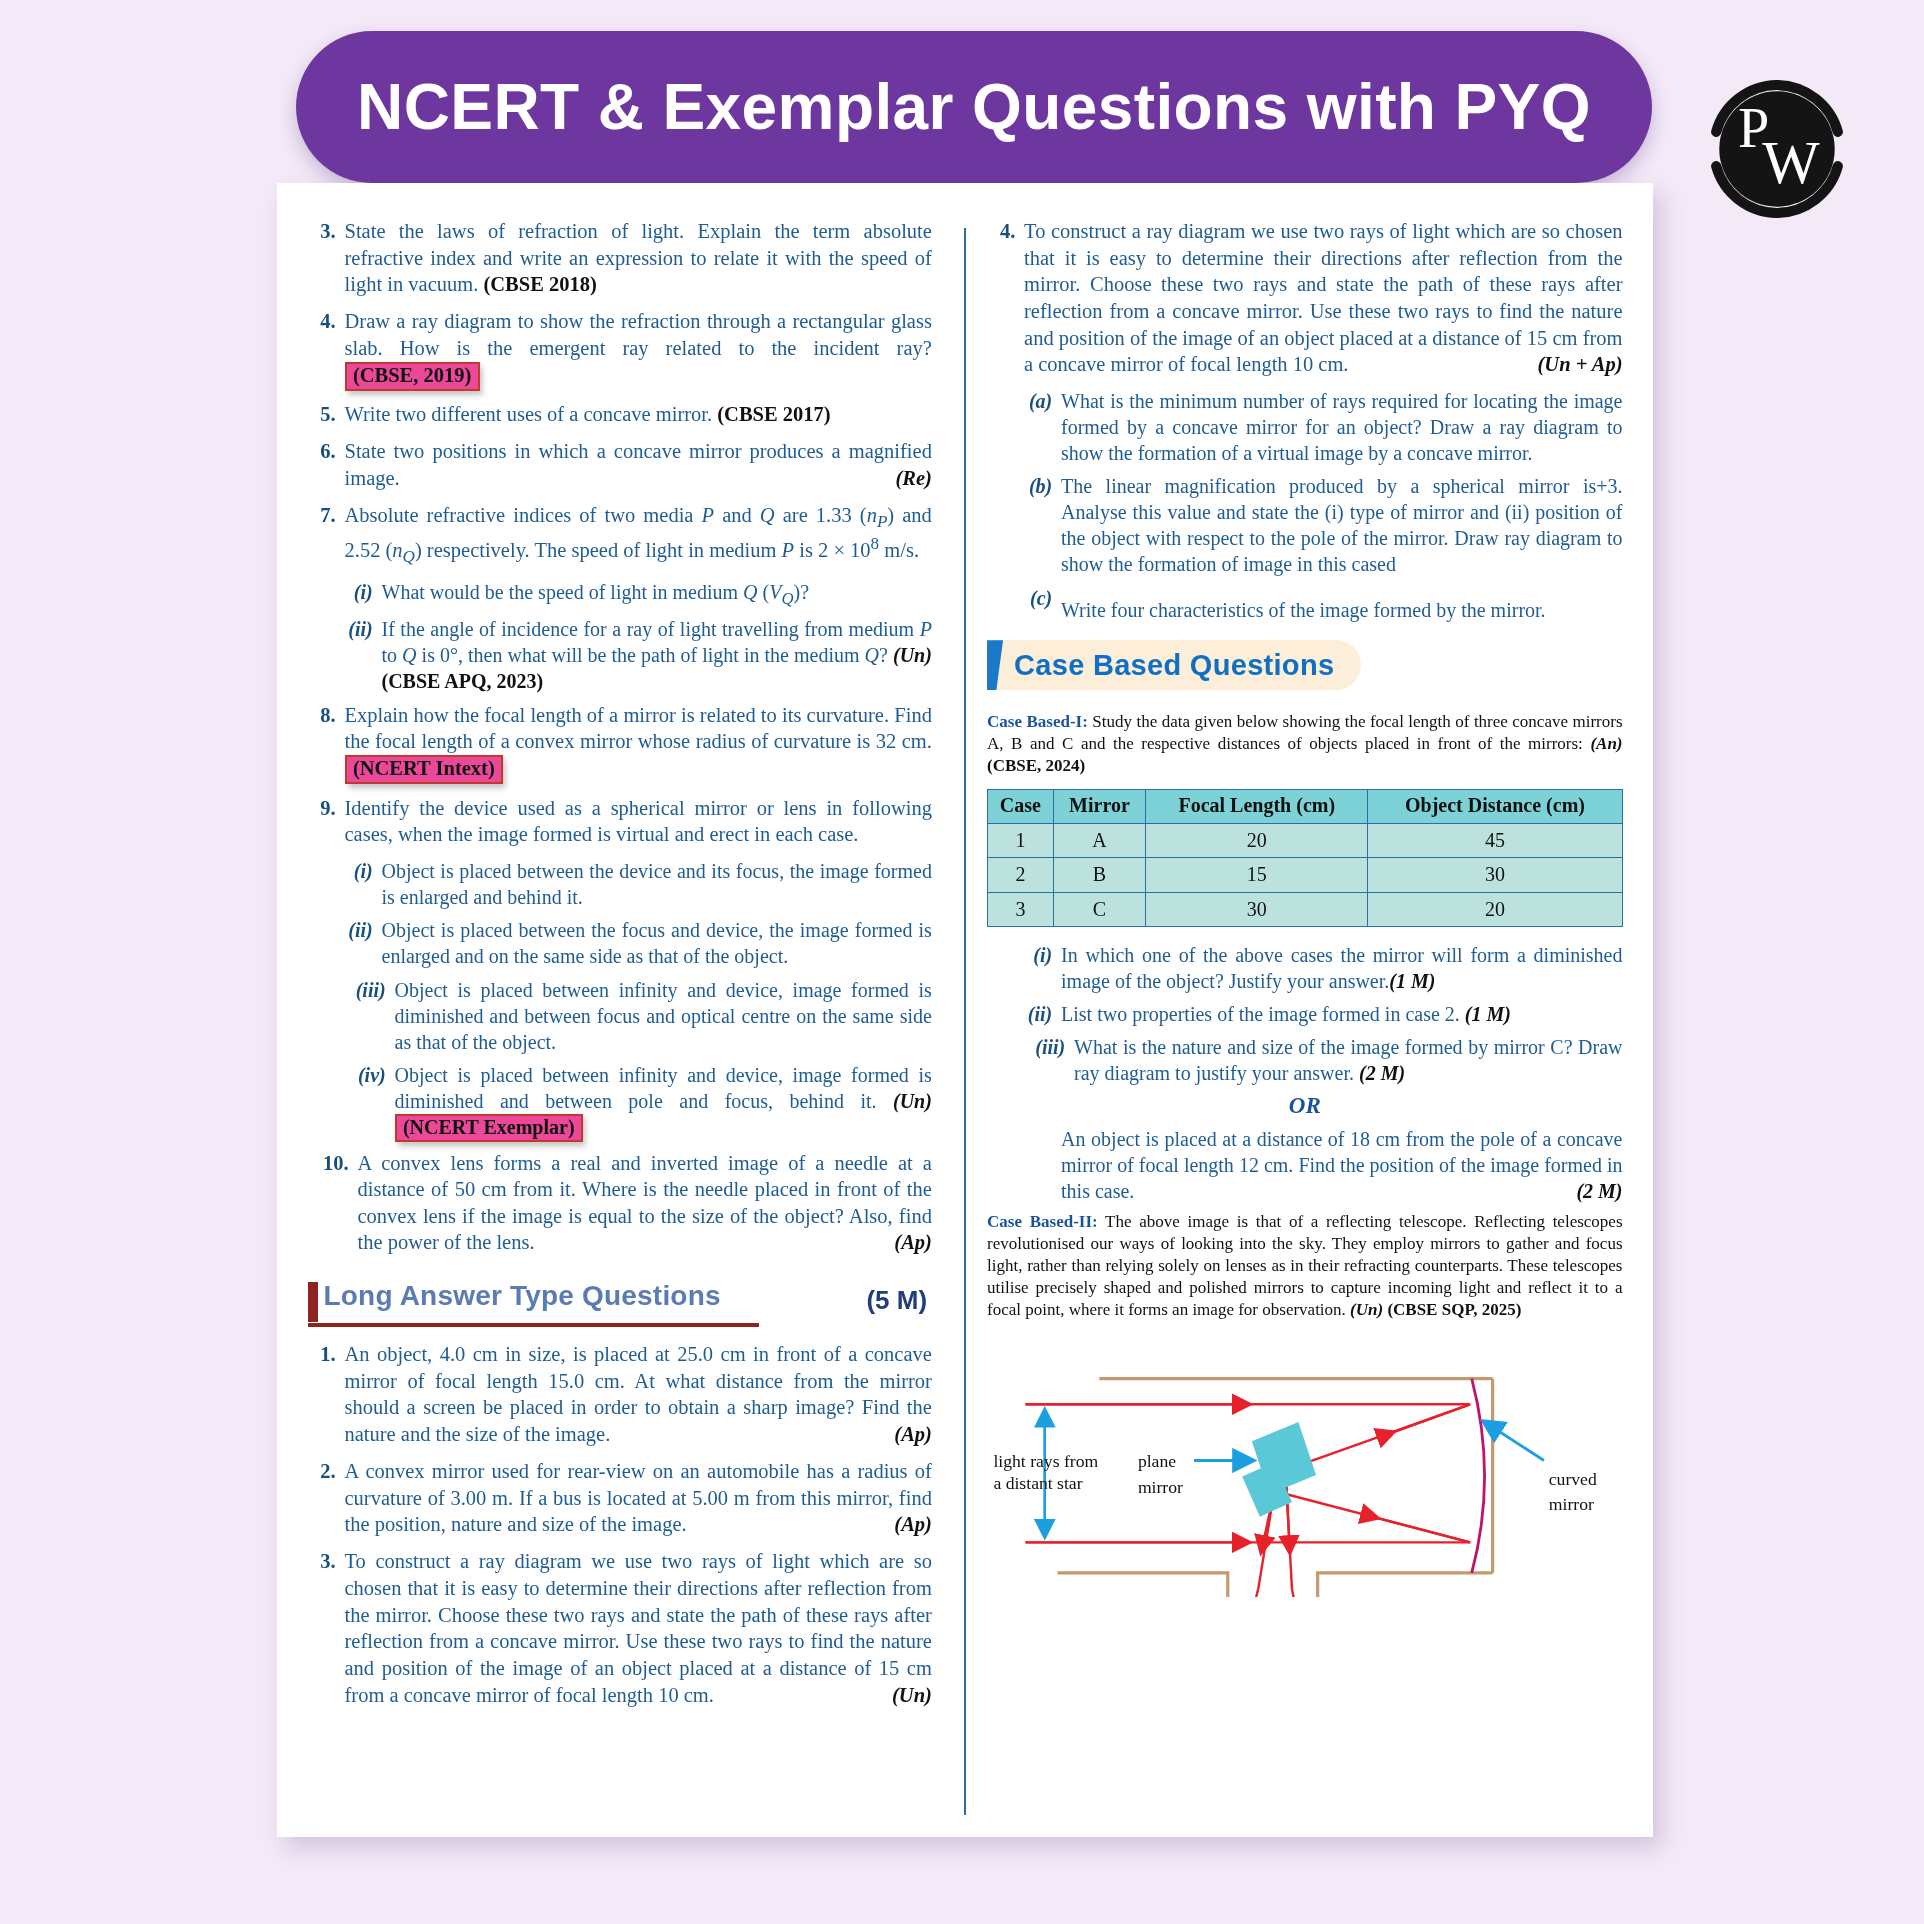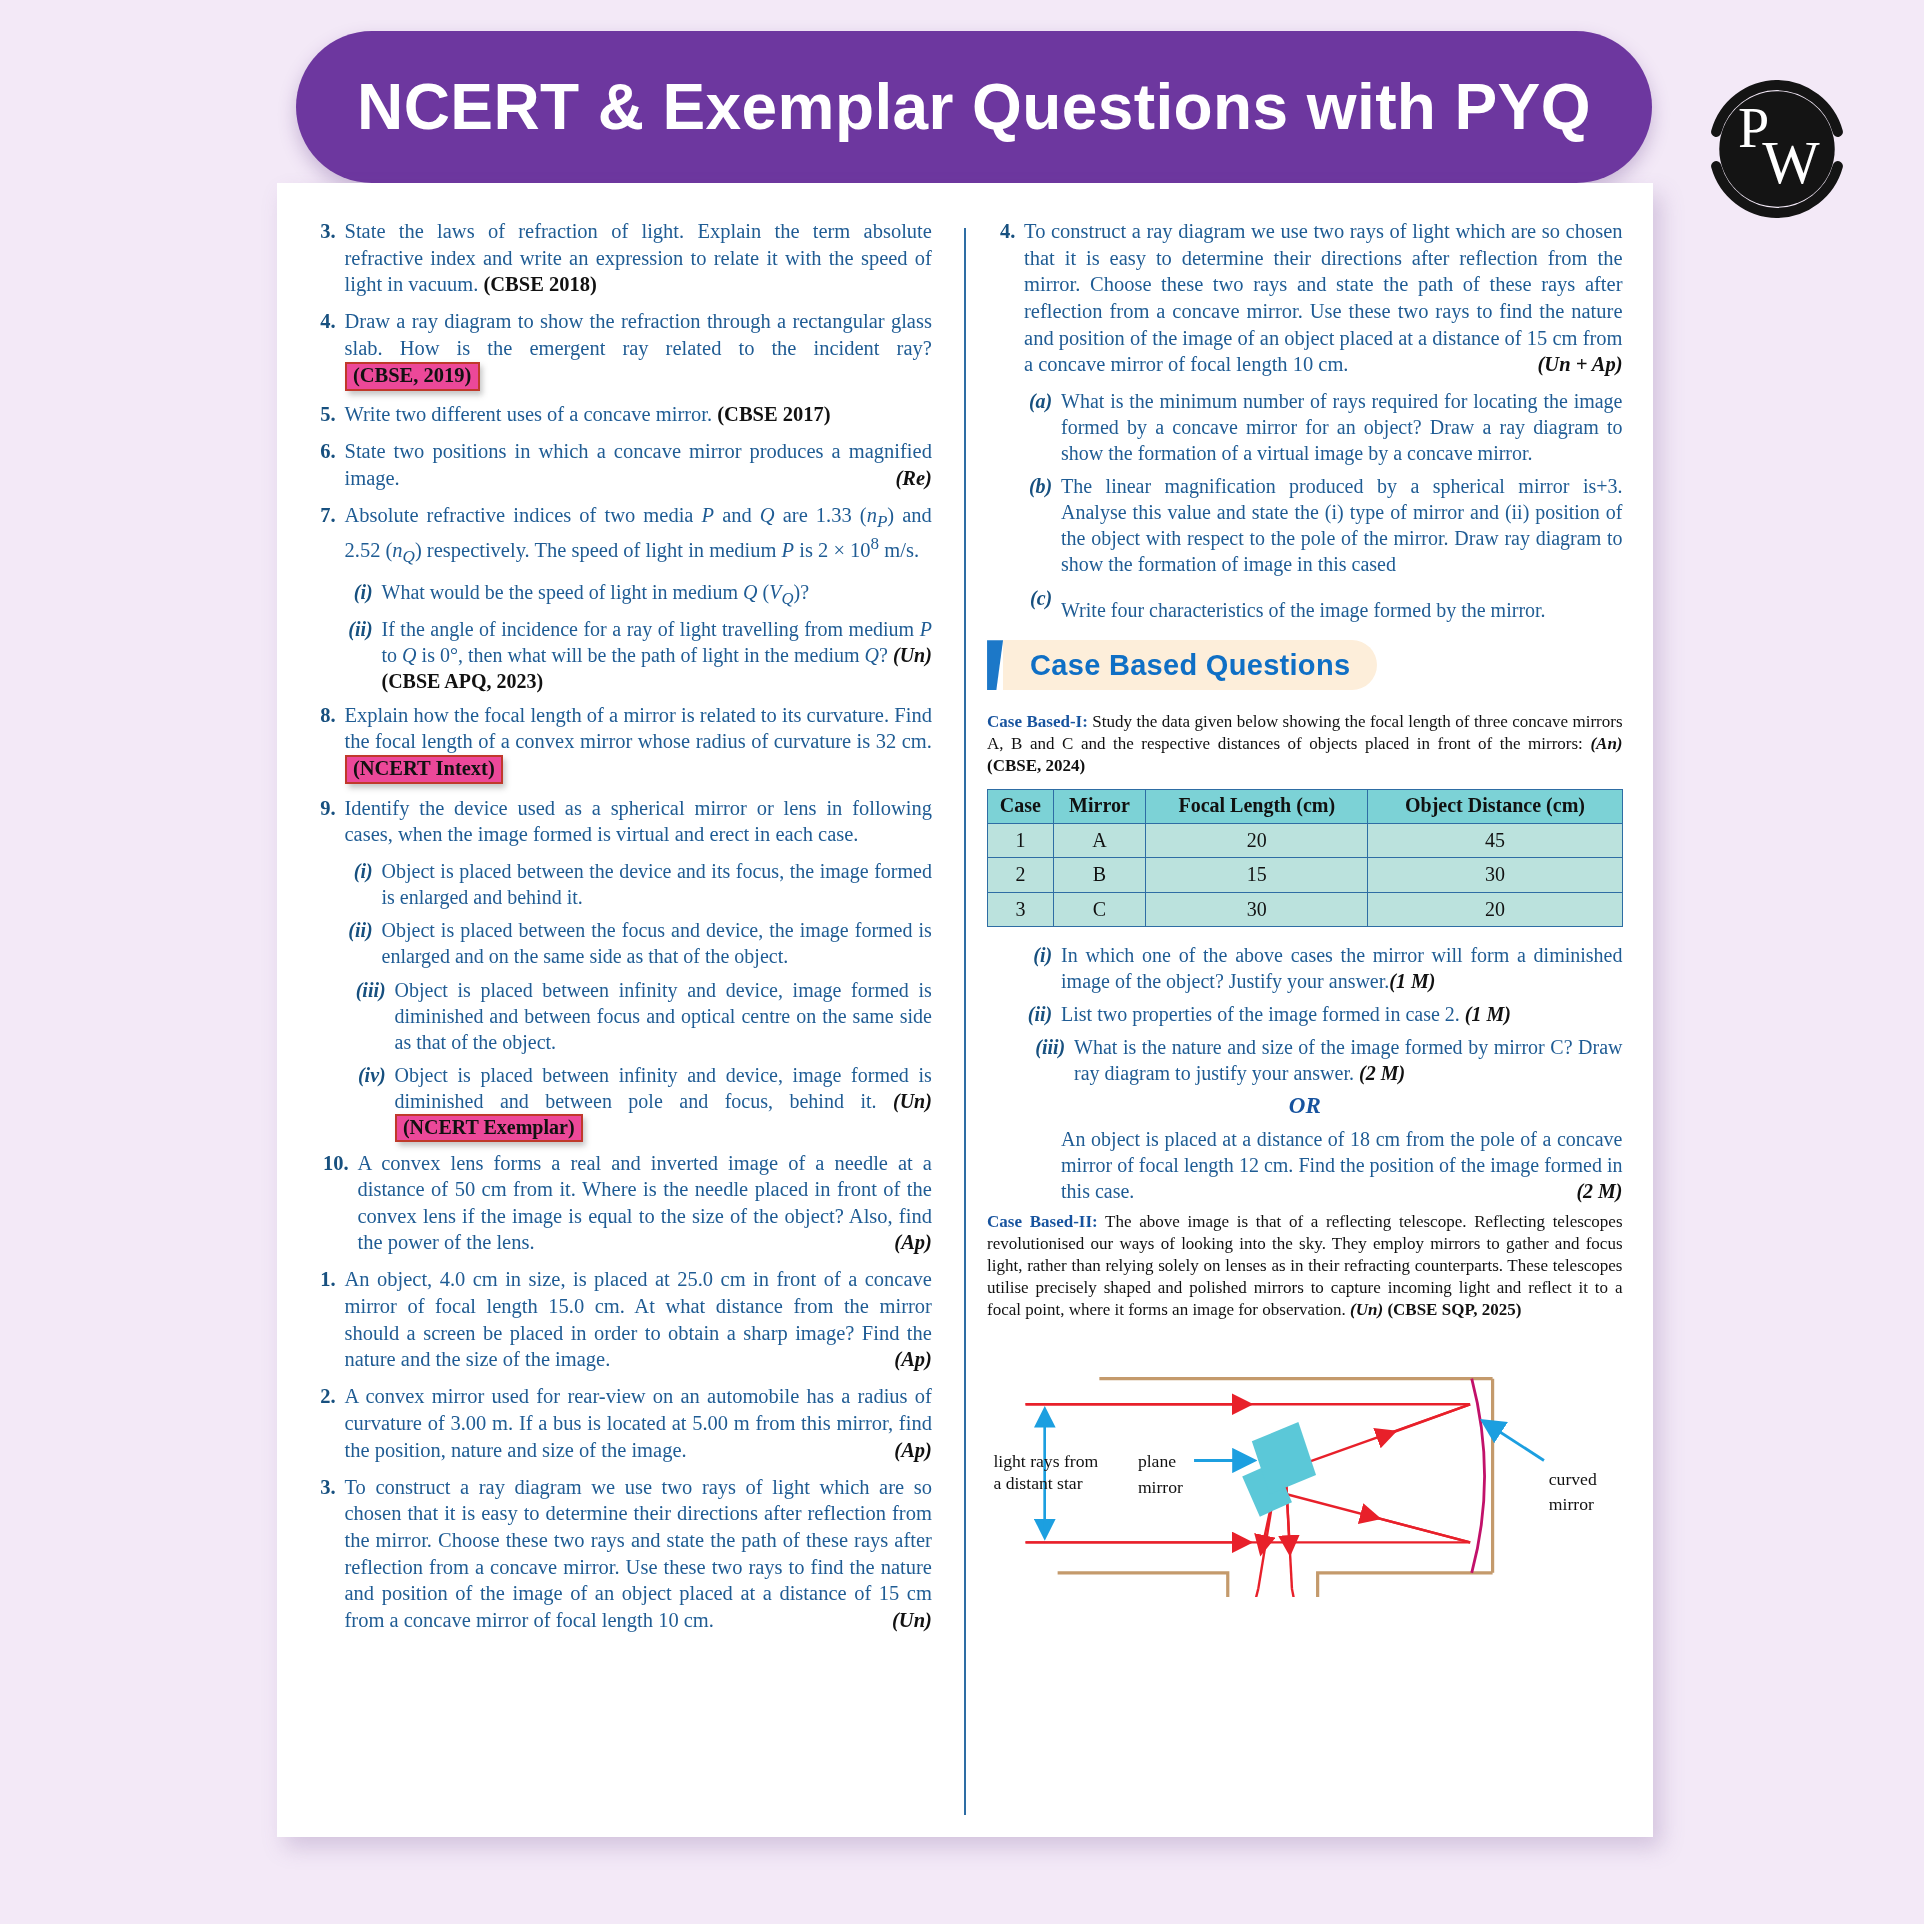"Case Based Questions" .sec-cb .pill { left: 16px -> 0 }
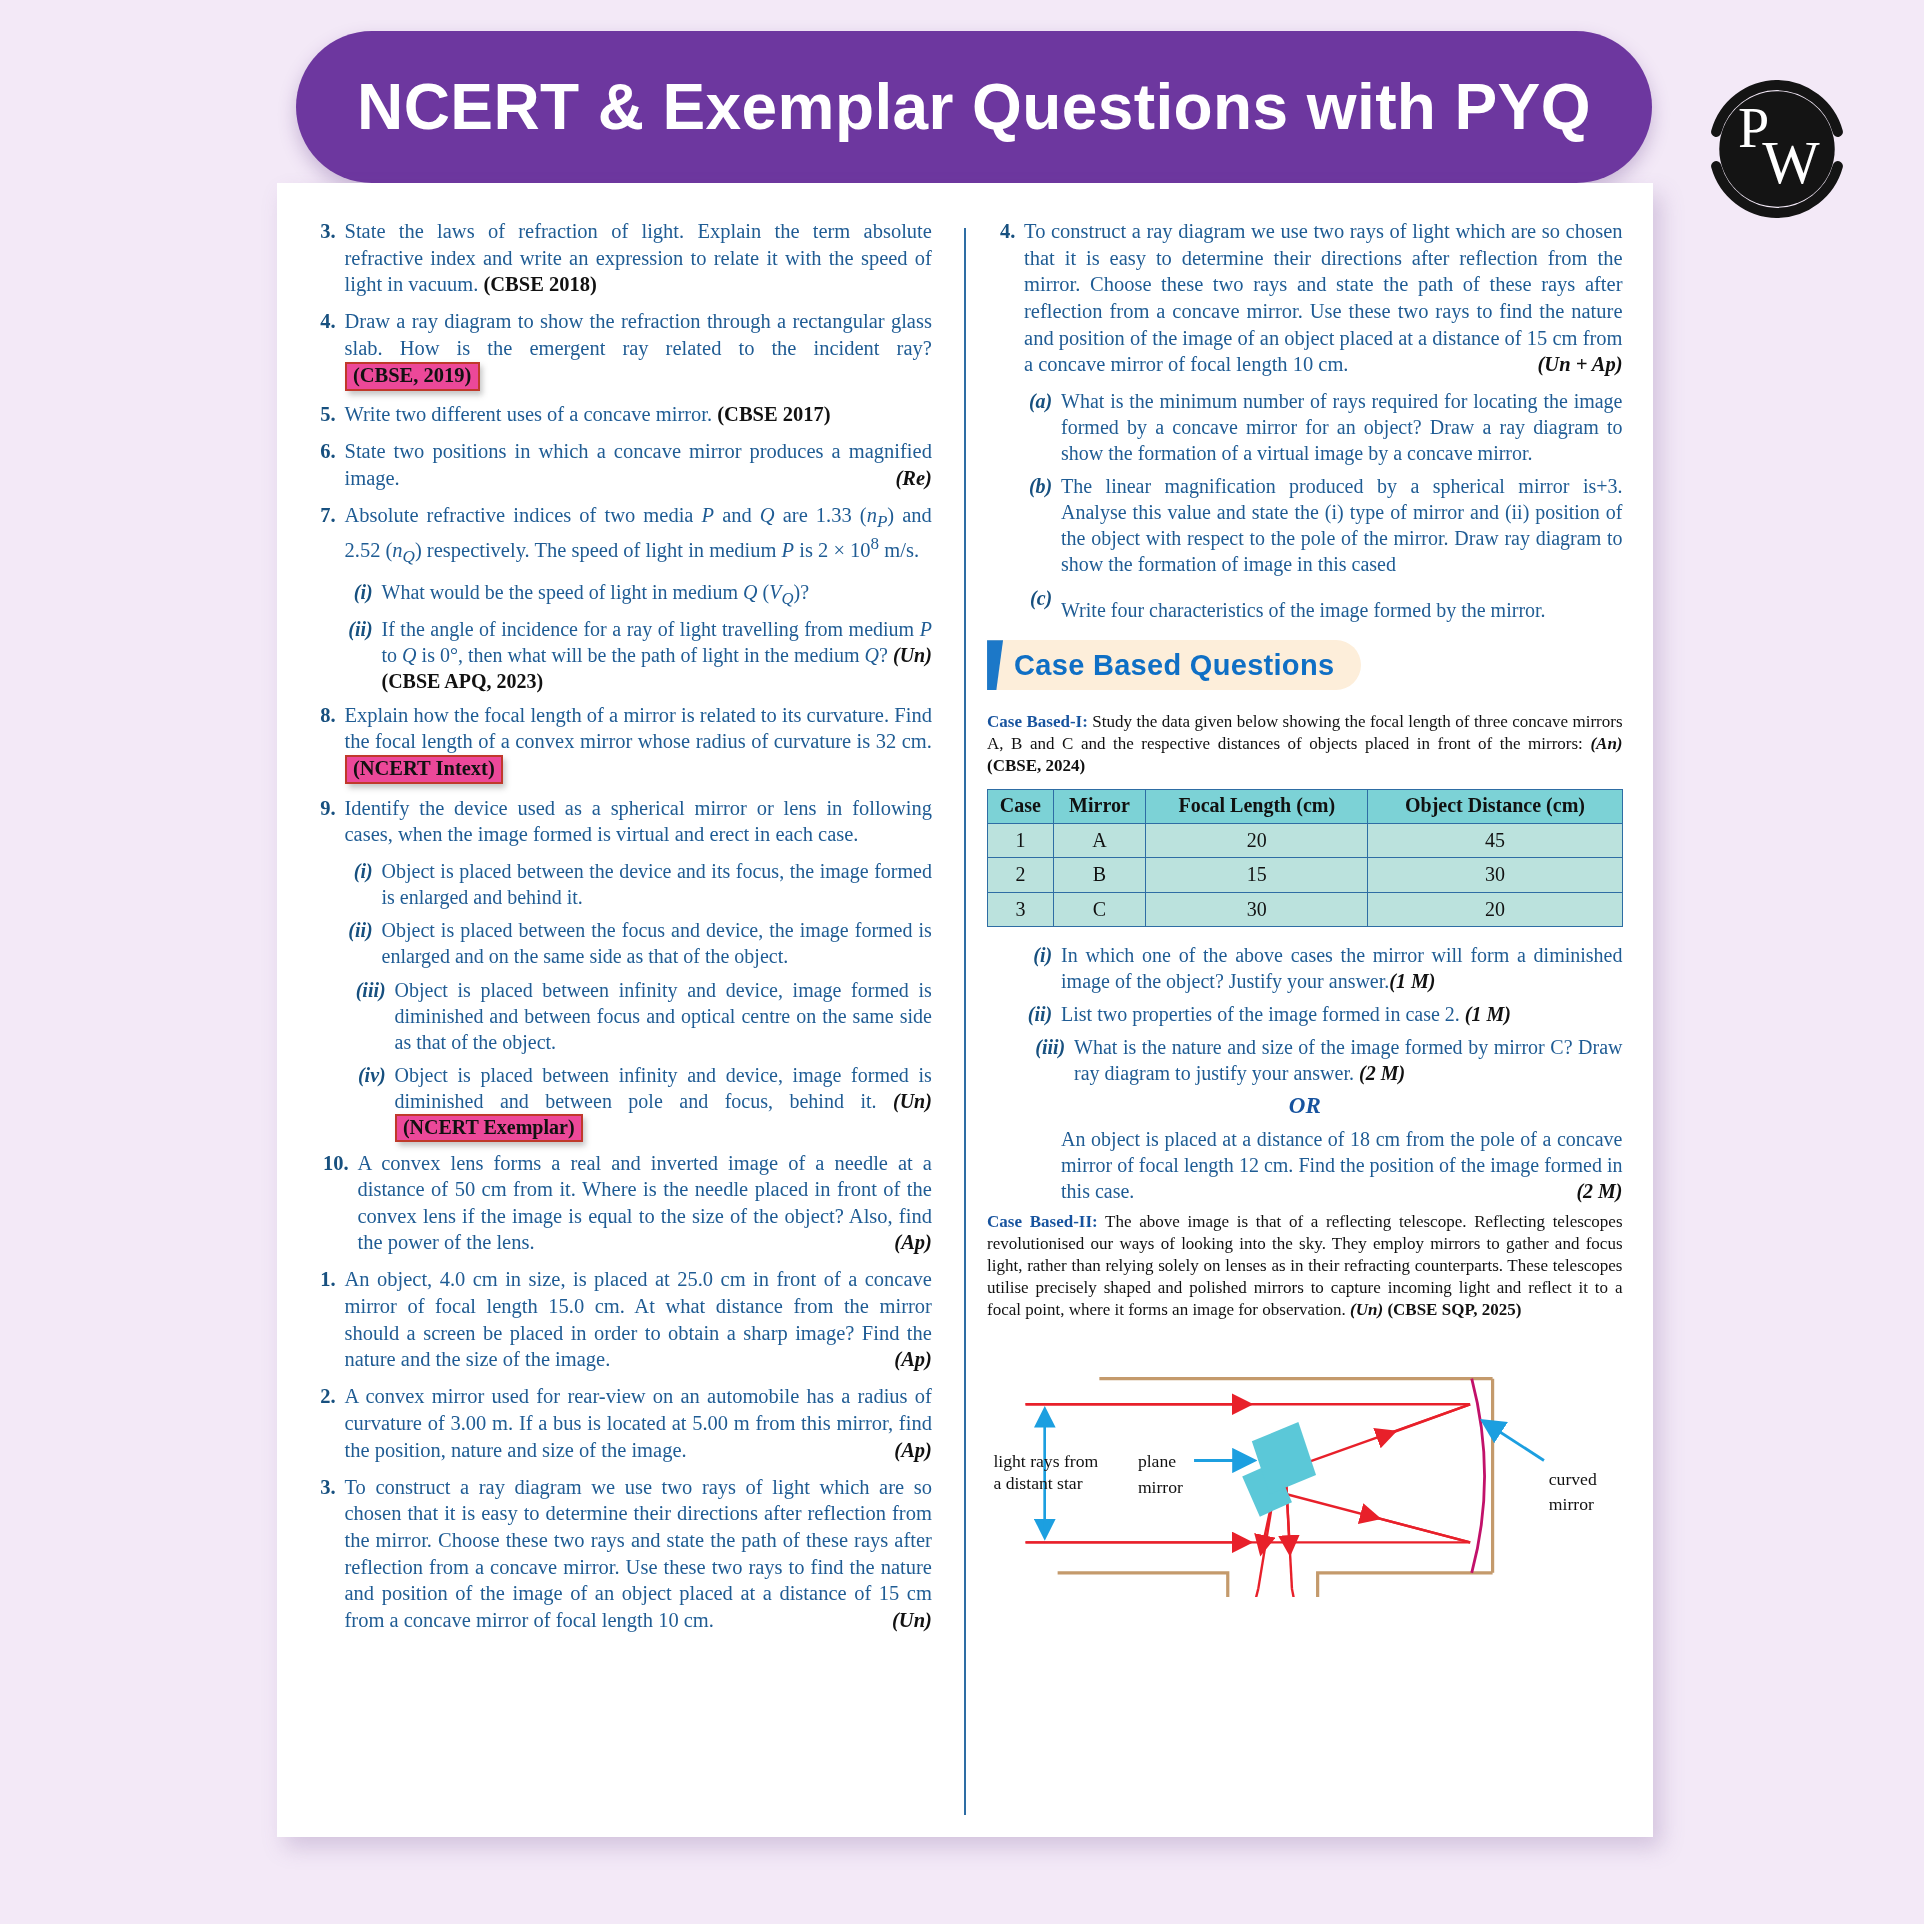"Long Answer Type Questions" div.sec-la { html: none -> <div> <div></div> <span>Long Answer Type Questions</span> <span>(5 M)</span> <div></div> </div> }
